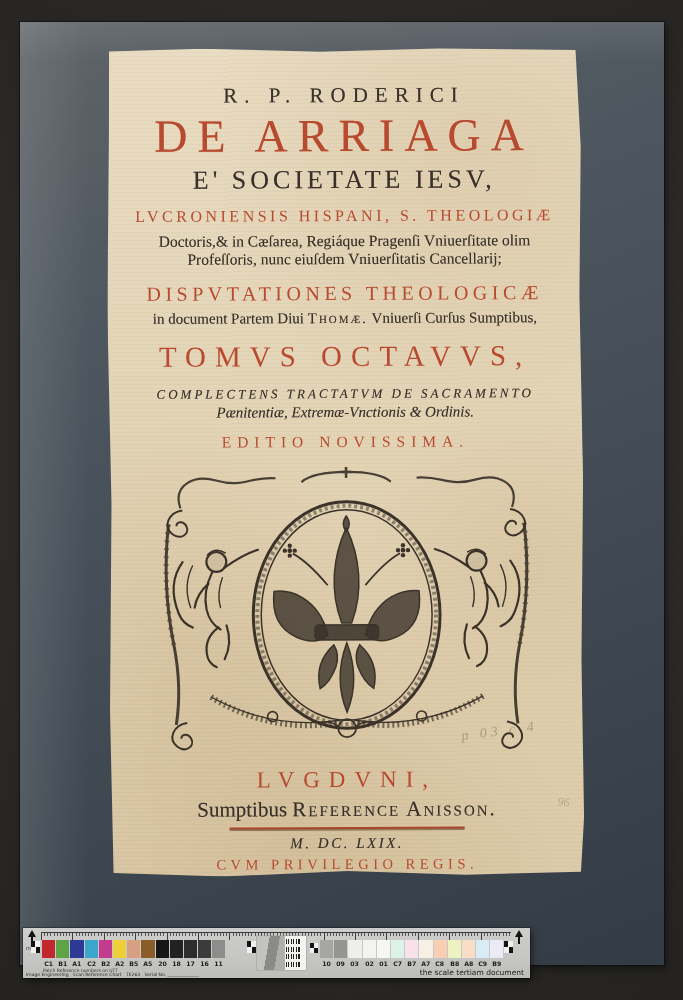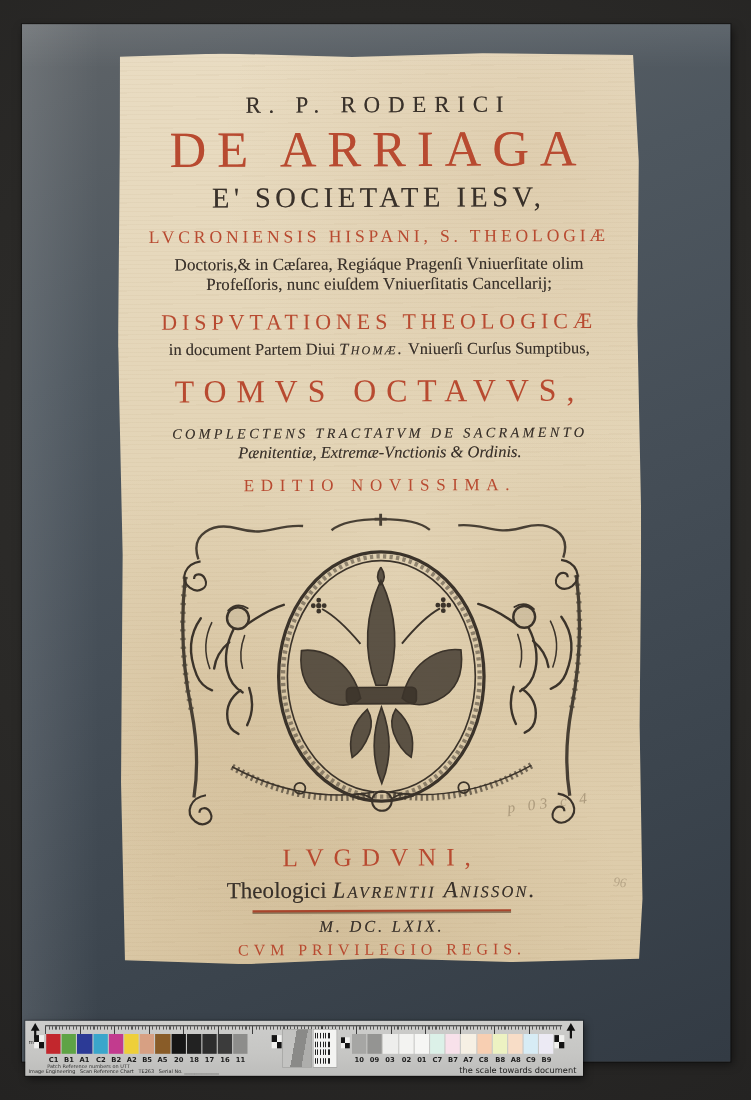"Thomæ." .sc { font-style: italic -> none }
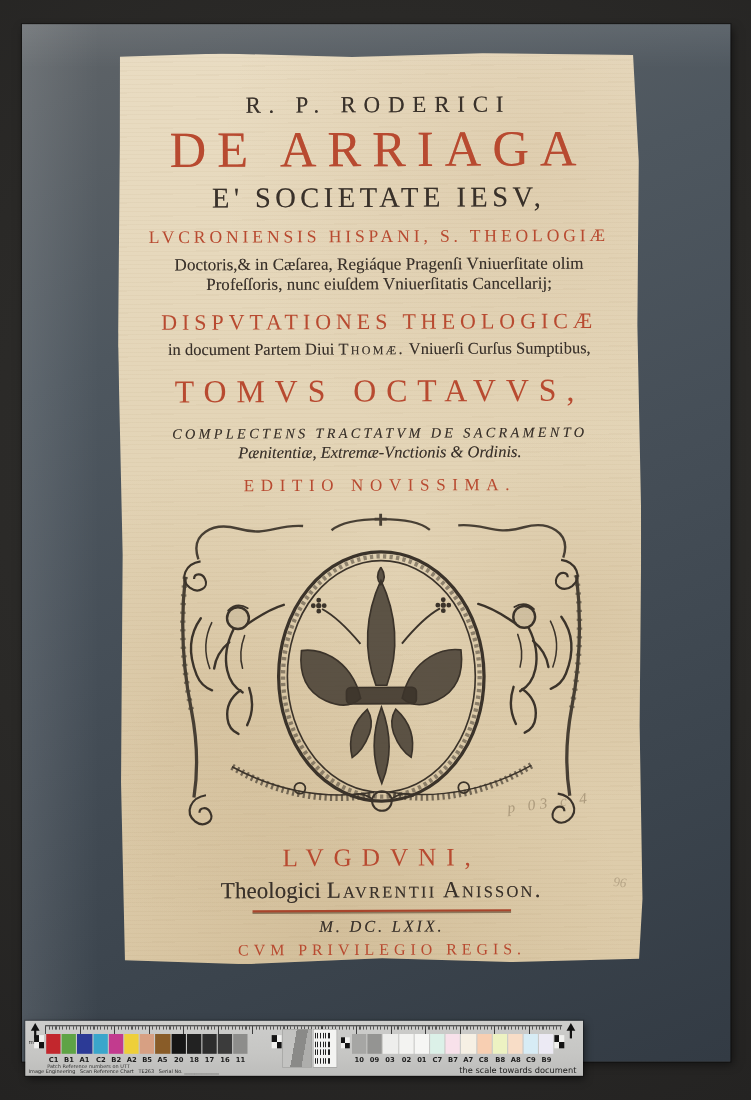"Theologici" span { text: Theologici -> Sumptibus }
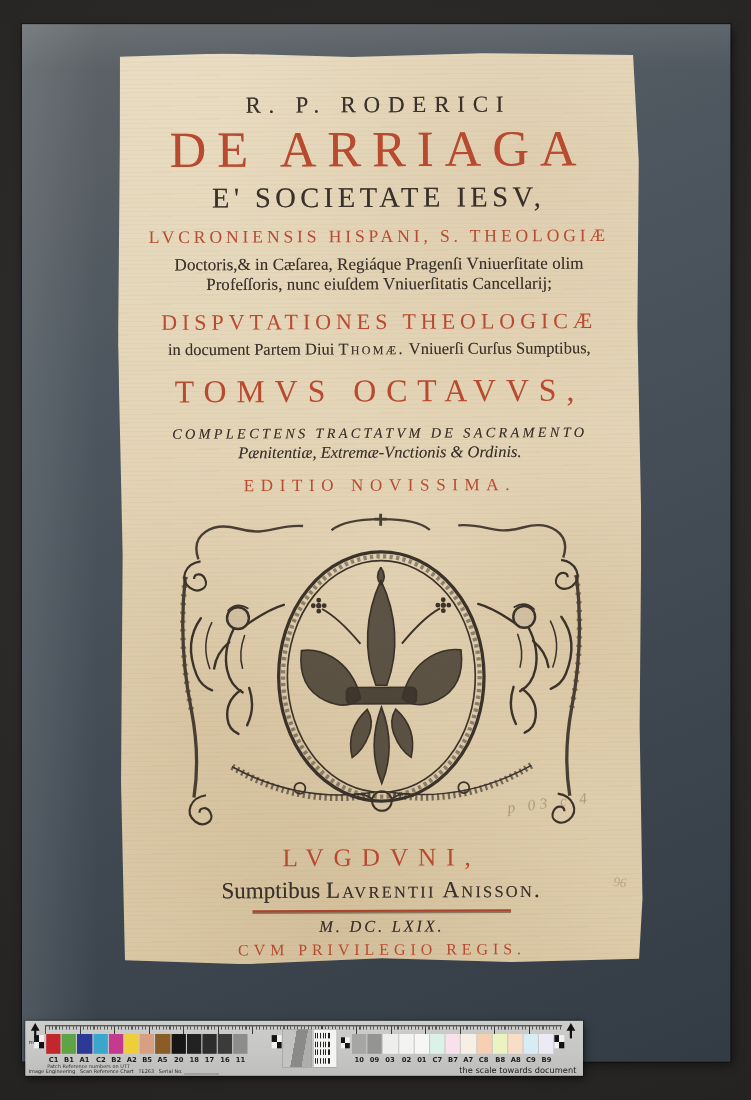"Lavrentii Anisson." span.sc { text: Lavrentii -> Reference }
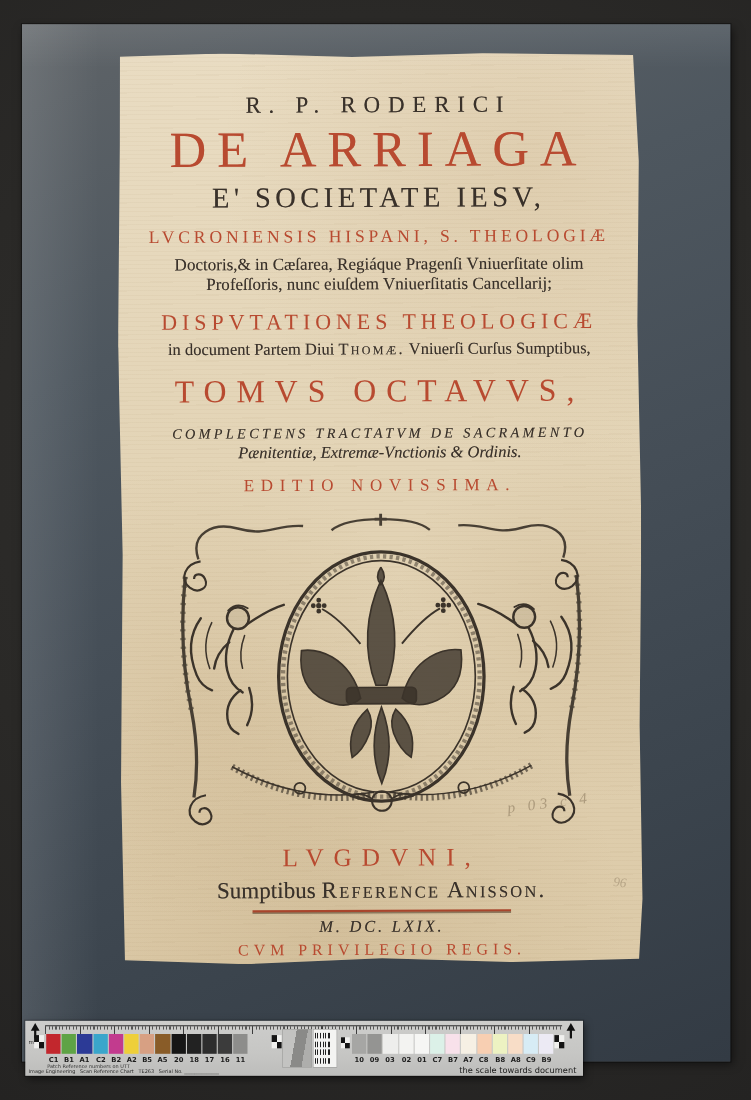"the scale towards document" span.orient-note { text: towards -> tertiam }
